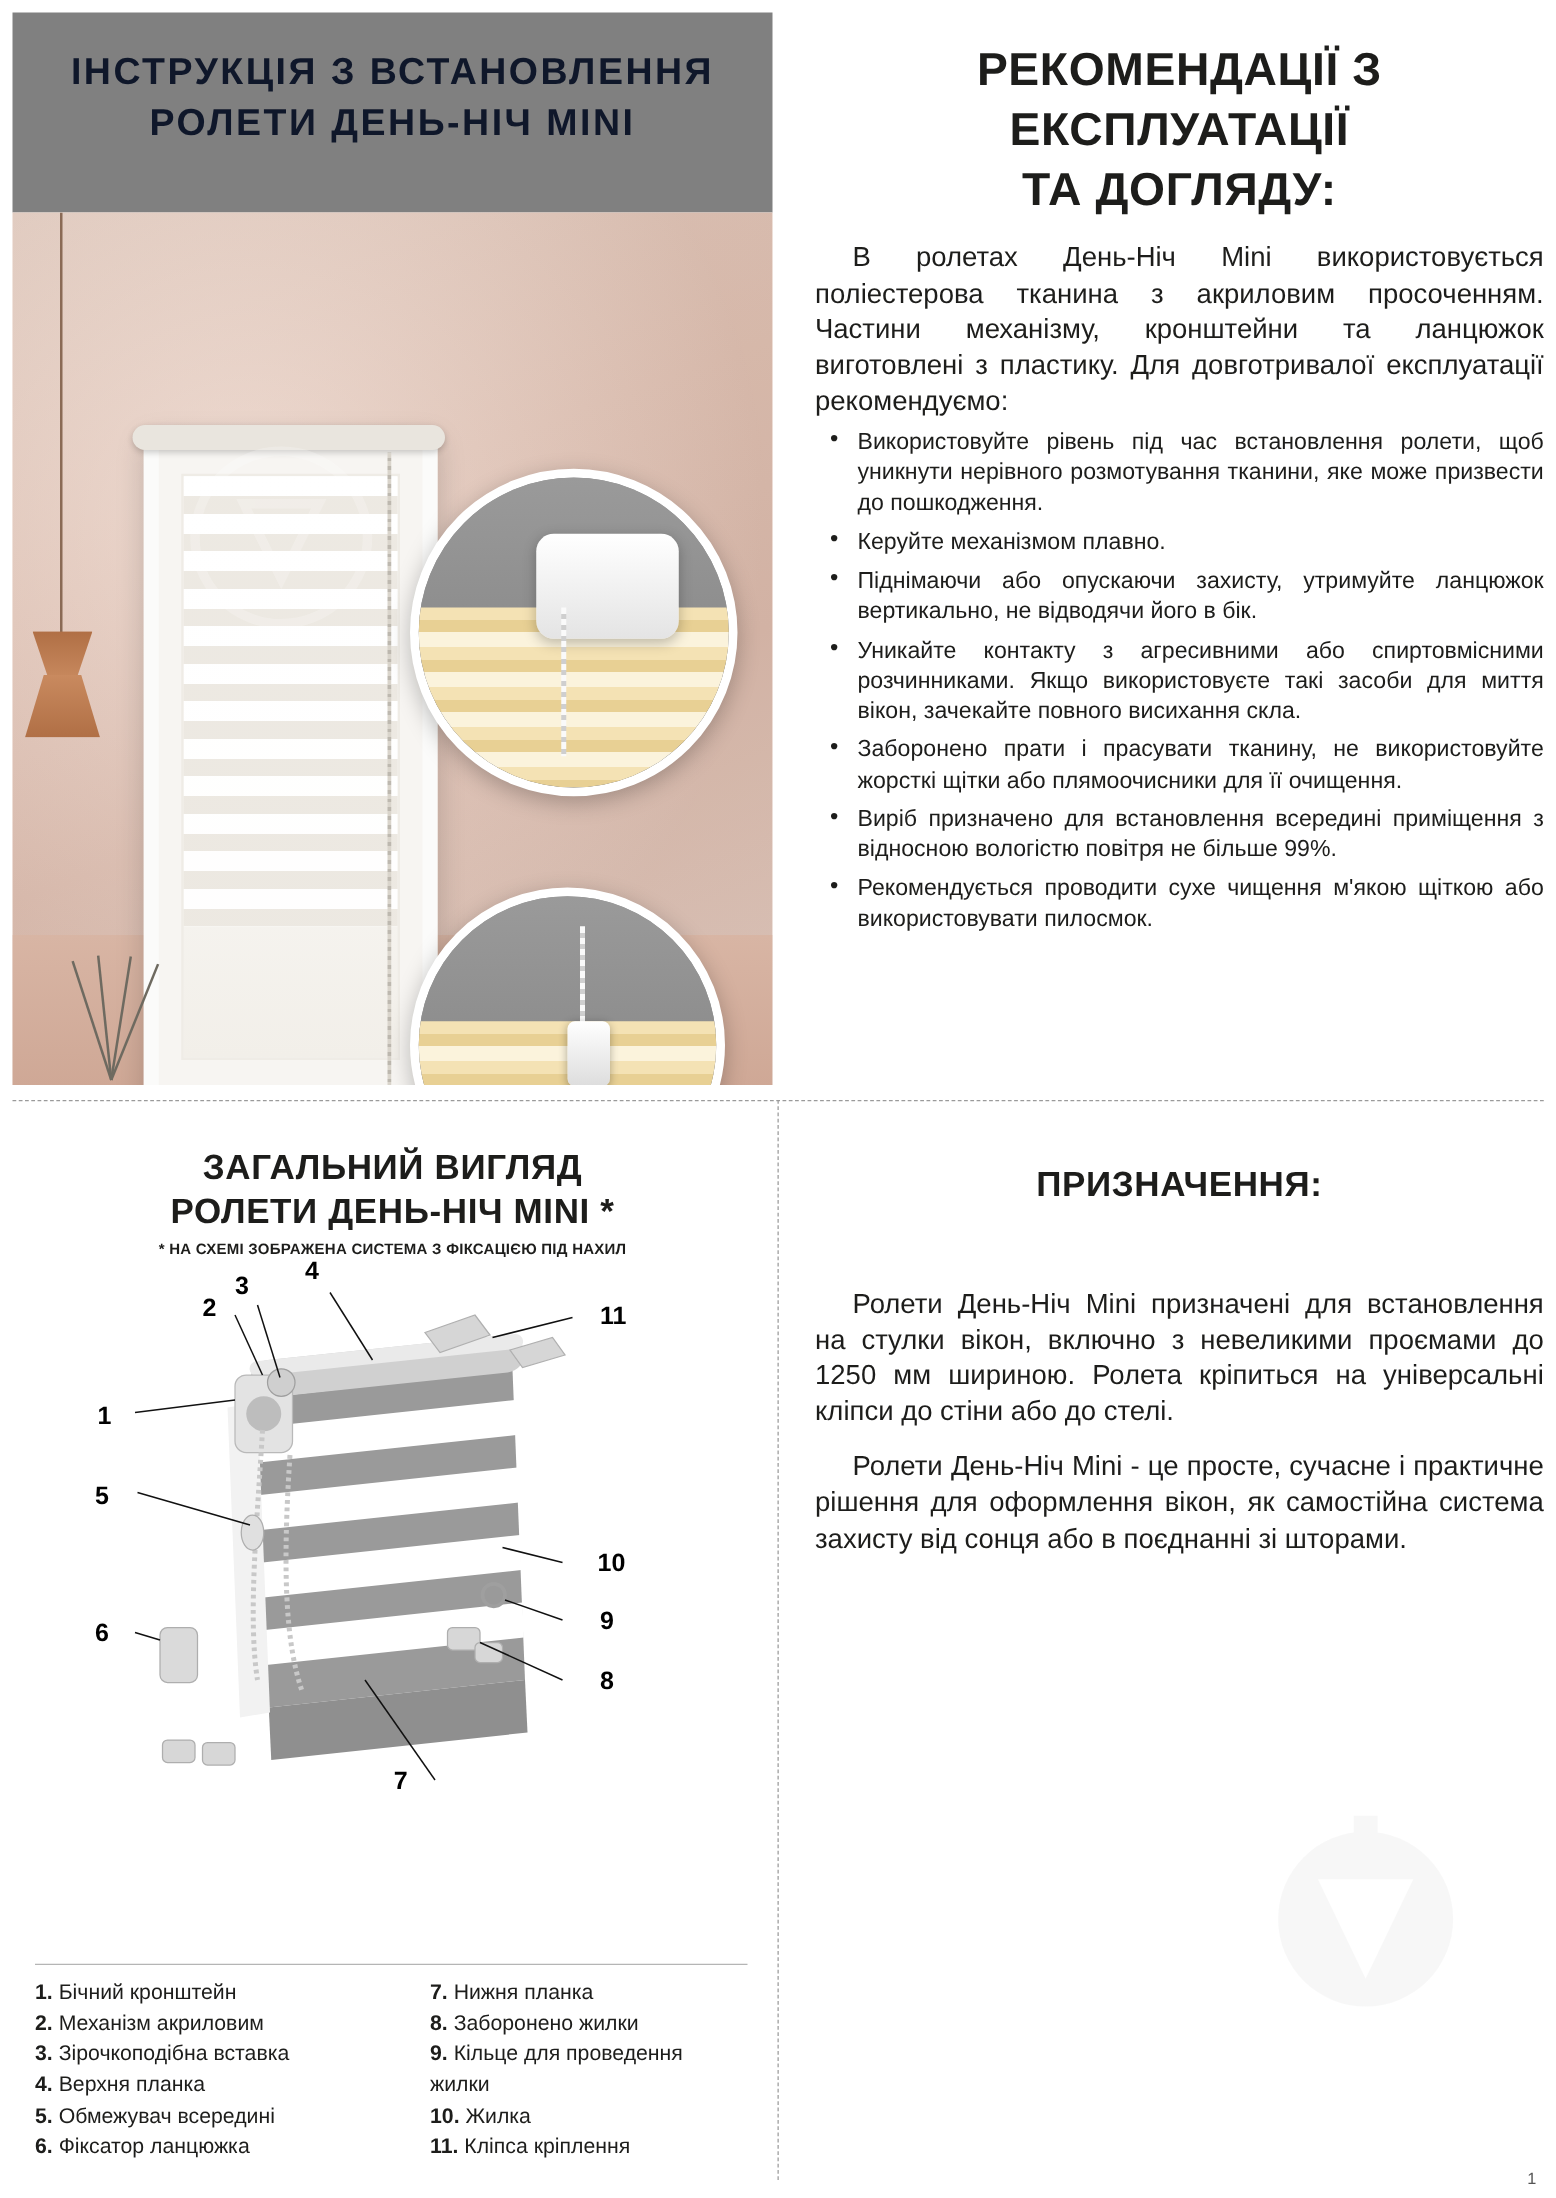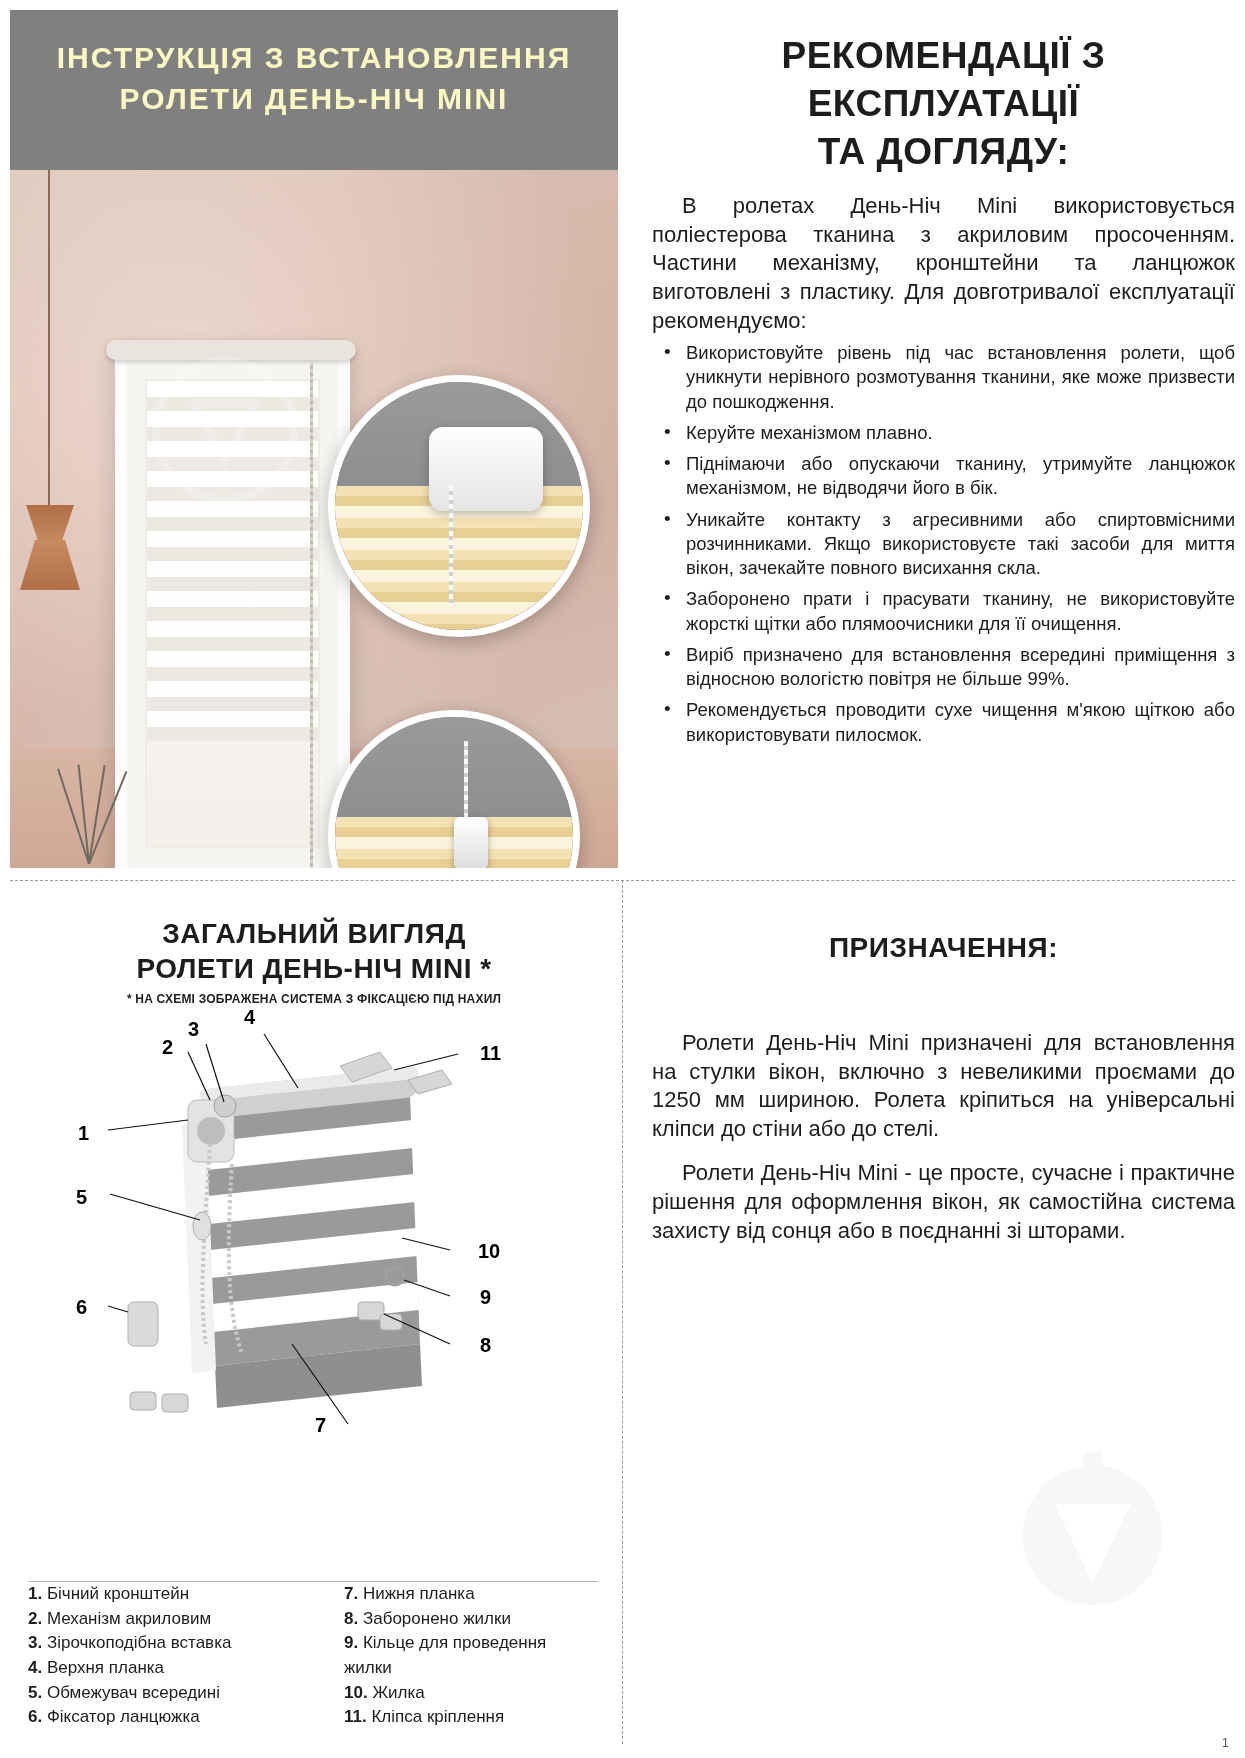"ІНСТРУКЦІЯ З ВСТАНОВЛЕННЯ" .band { color: #fef9c3 -> #0f172a }
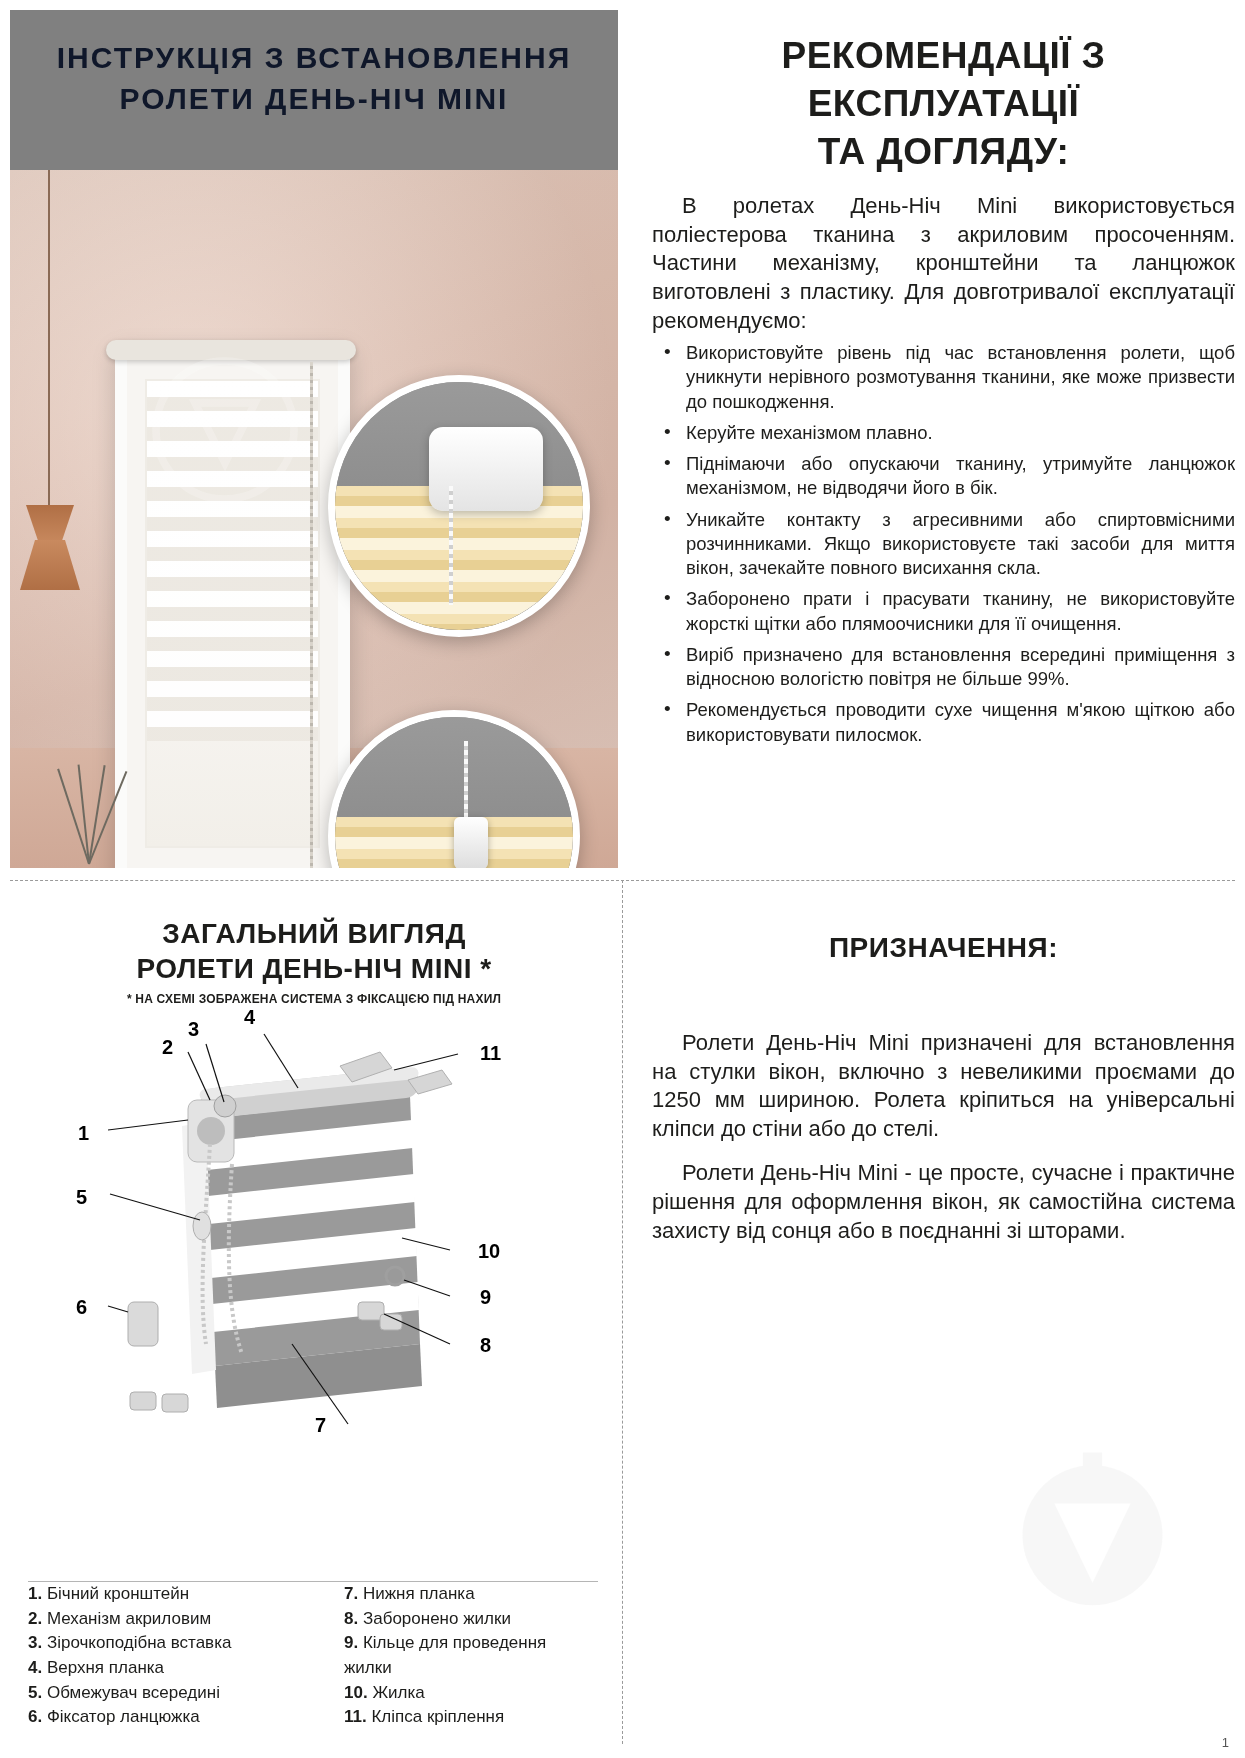"Піднімаючи або опускаючи тканину," li { text: тканину, утримуйте ланцюжок механізмом -> захисту, утримуйте ланцюжок вертикально }
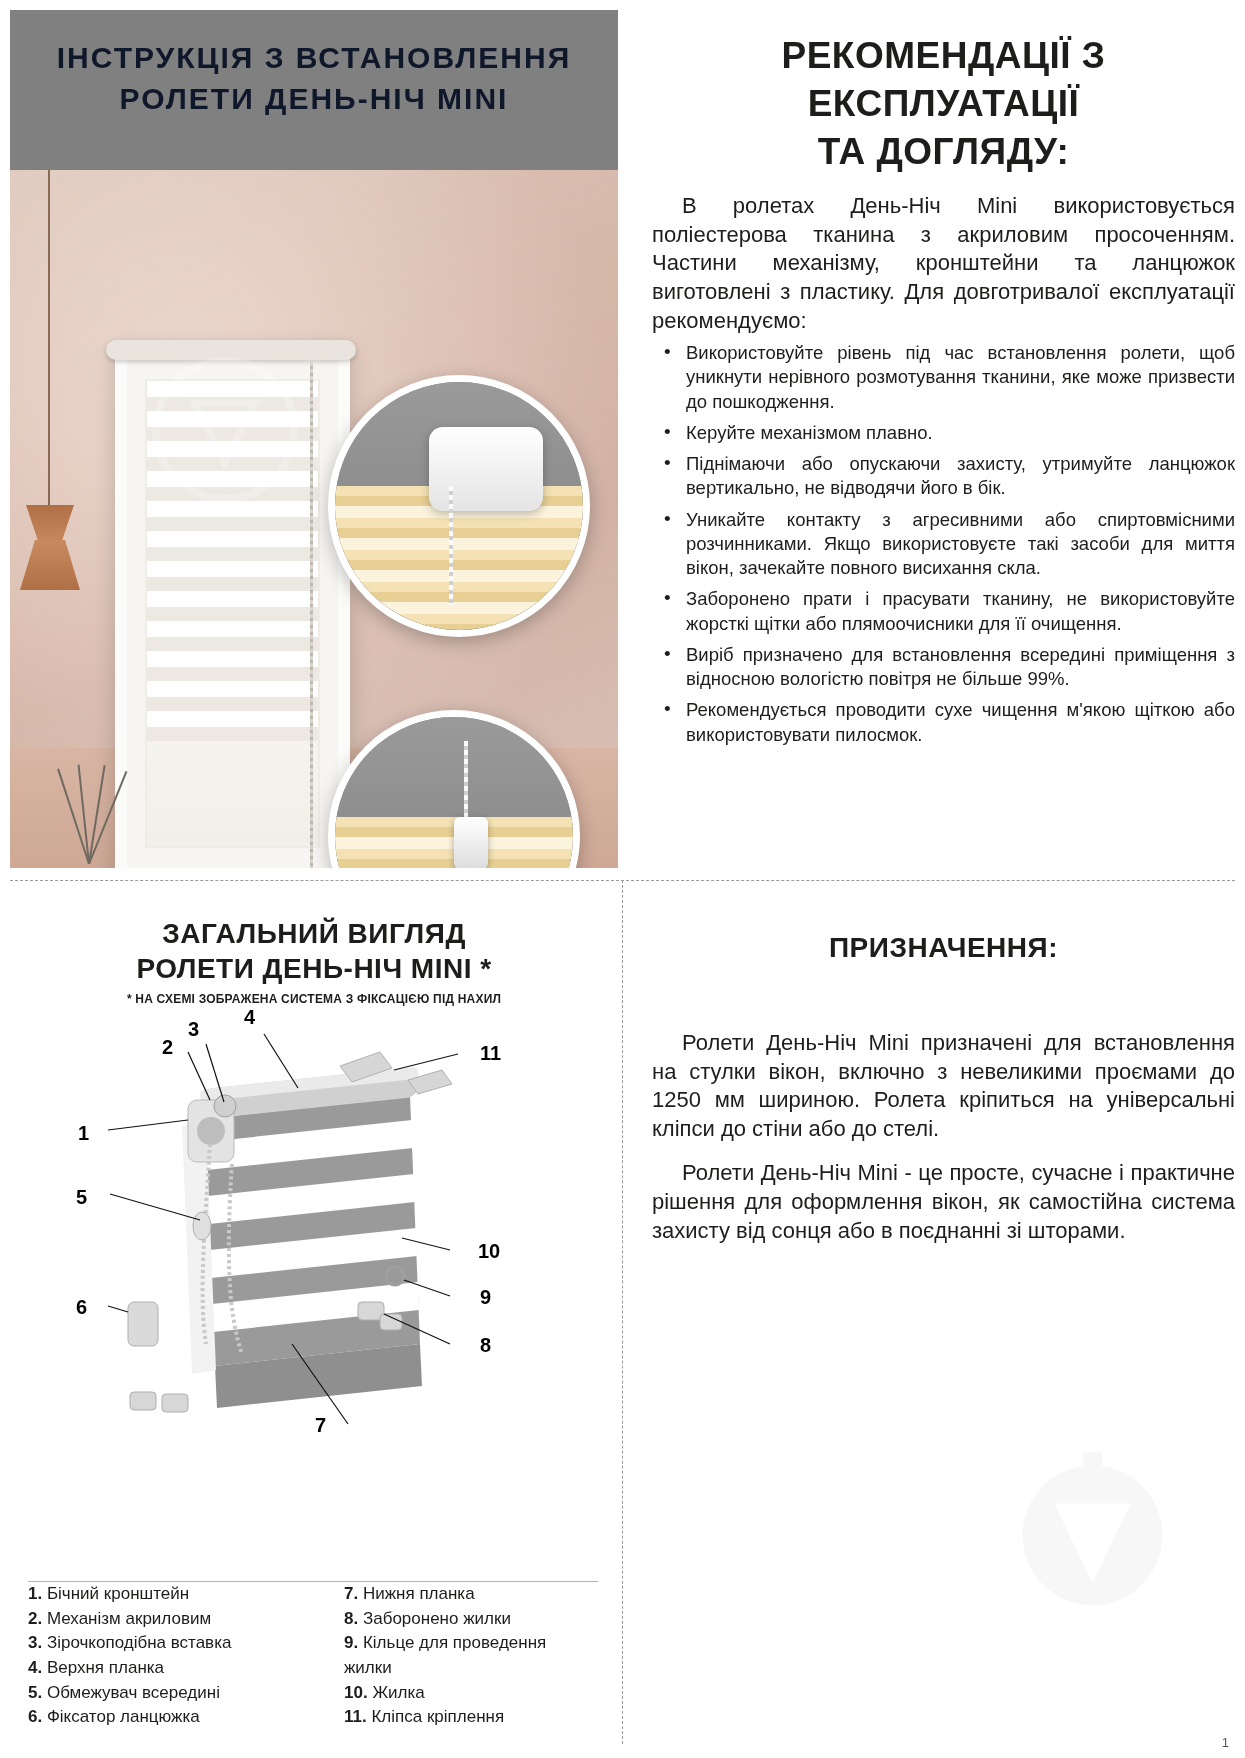"1. Бічний кронштейн" .legend { padding-top: none -> 10px }
